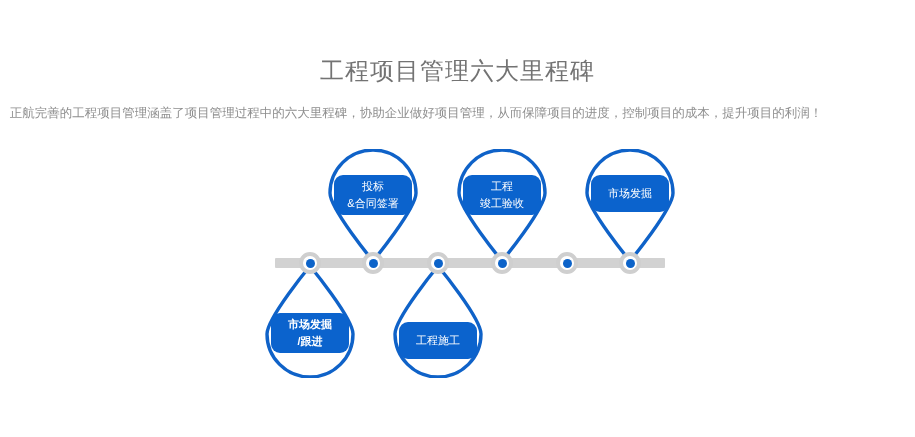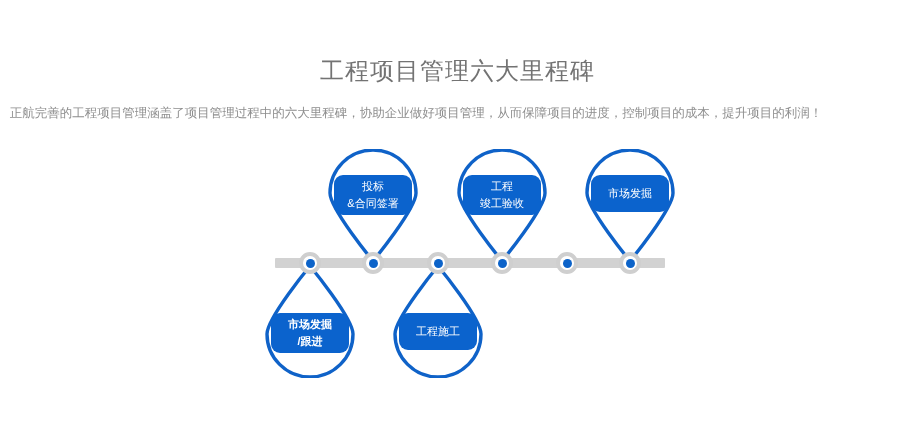"工程施工" .pin.down.single .pin-label { bottom: 28px -> 19px }
